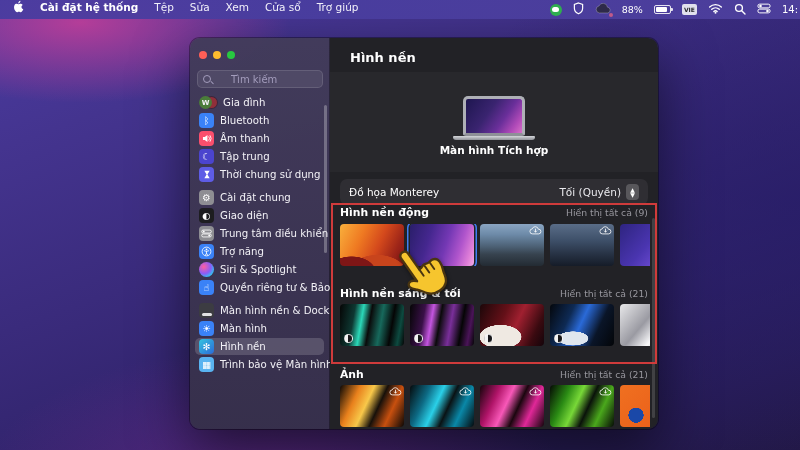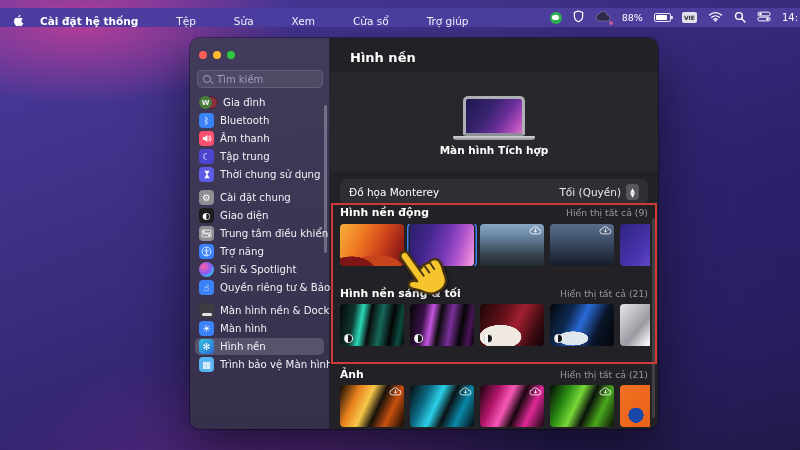"Cài đặt hệ thống" .menubar { align-items: flex-end -> flex-start; top: 8px -> 0 }
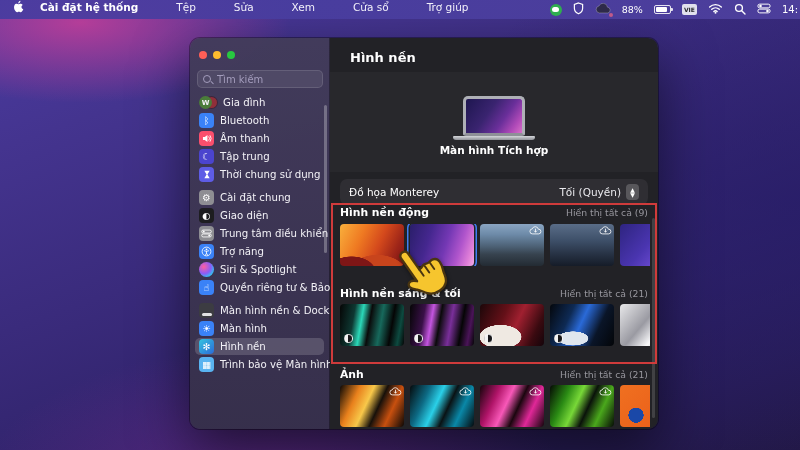"Tệp" .mb-item { margin-left: 22px -> none }
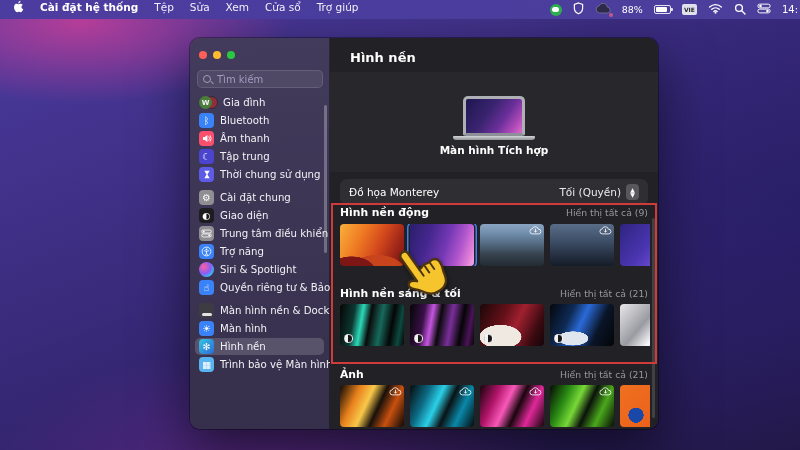"Tìm kiếm" .search { gap: 6px -> 20px }
